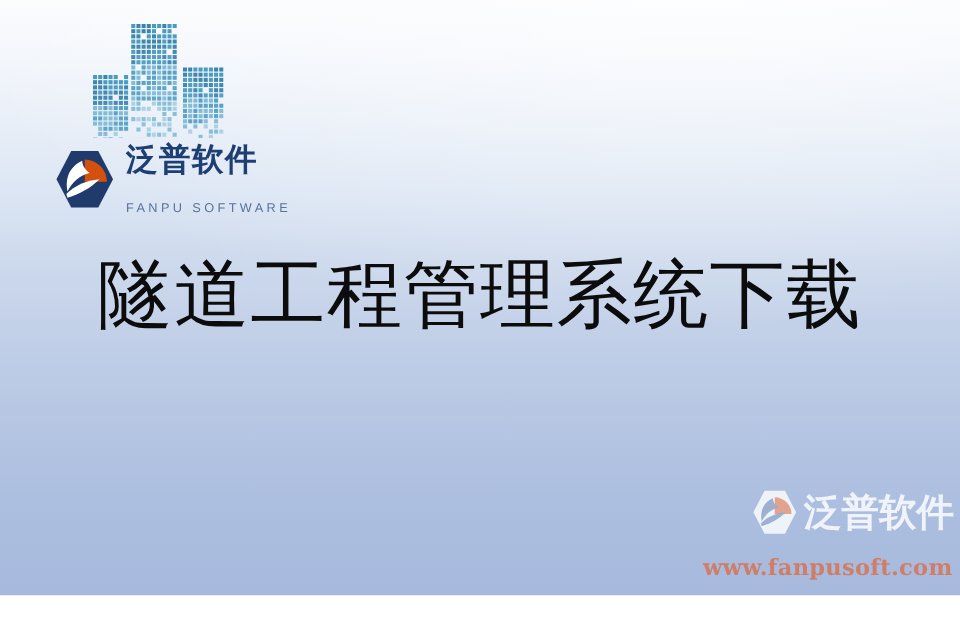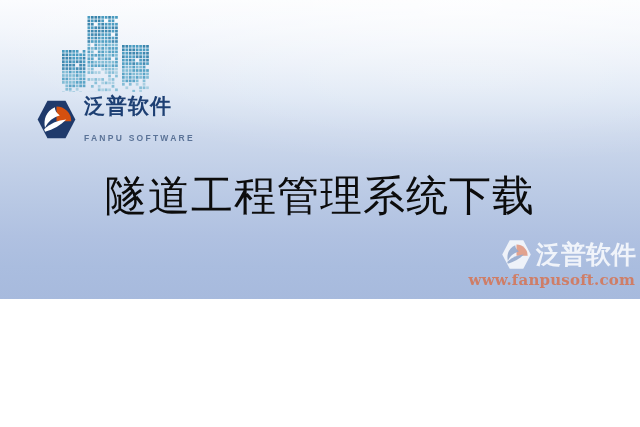"泛普软件" .banner { height: 299px -> 397px }
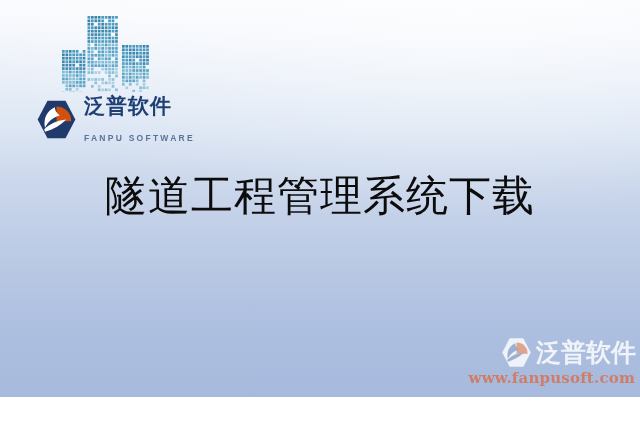"FANPU SOFTWARE" .brand-en { font-weight: 700 -> 400 }
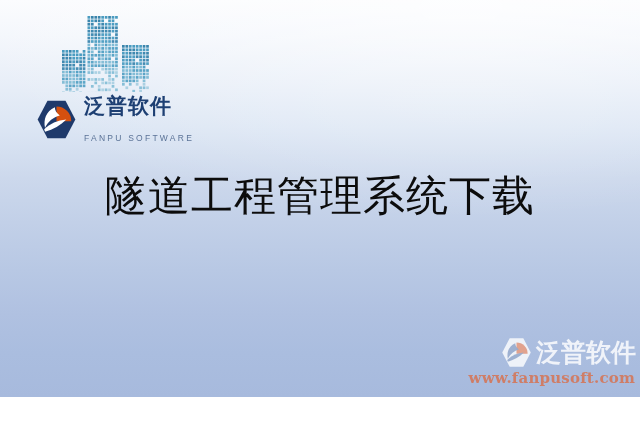"隧道工程管理系统下载" .headline { font-size: 42px -> 50px }
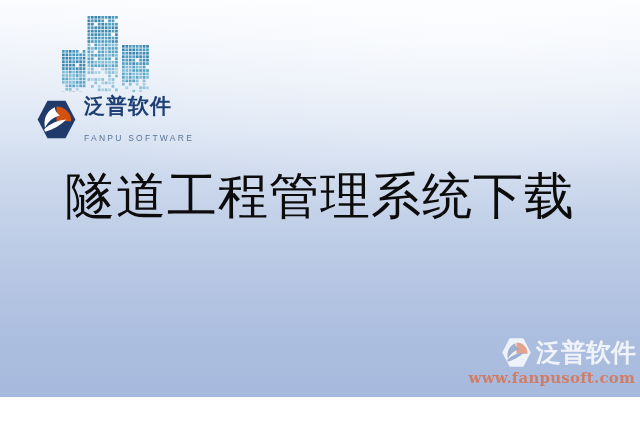"www.fanpusoft.com" .wm-url { margin-top: 1px -> 12px }
